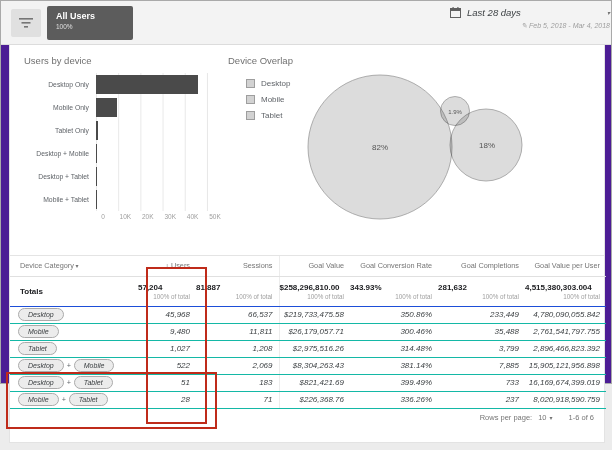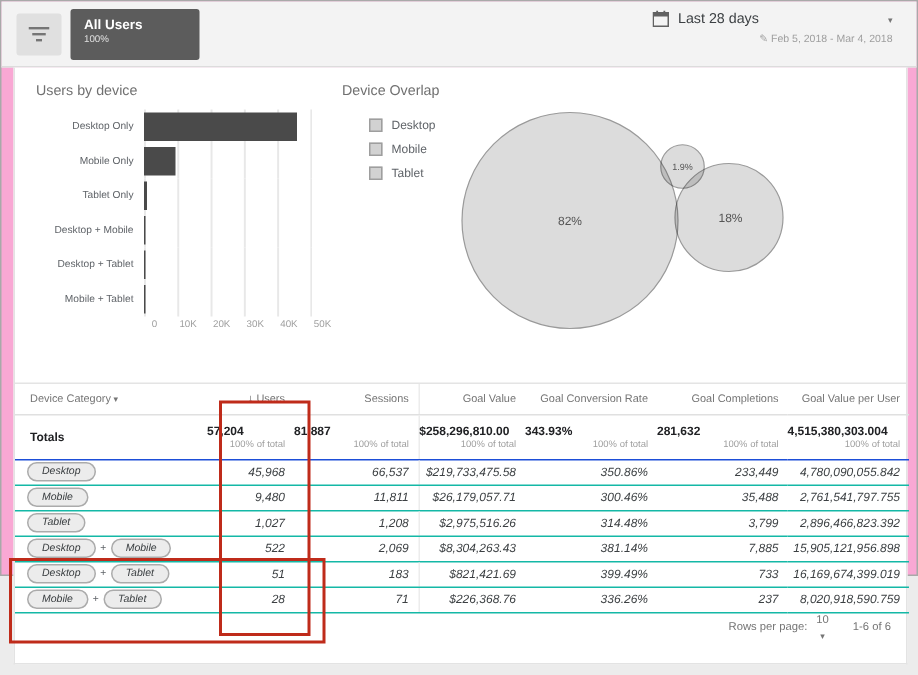"All Users" .page { background: #f9a8d4 -> #4c1d95 }
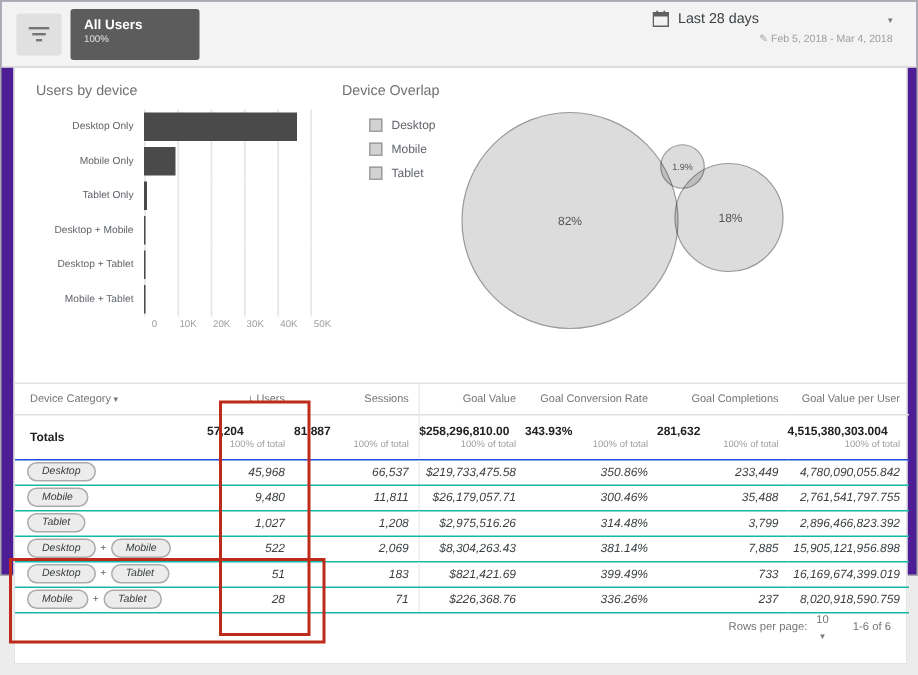"Last 28 days" .date-area { font-style: none -> italic; right: 16px -> 1px }
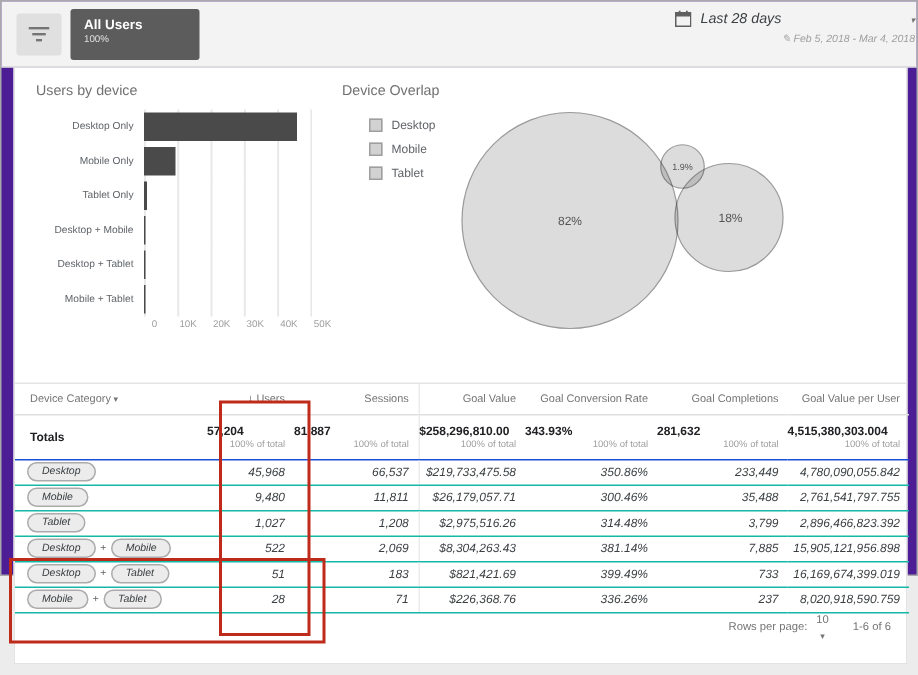"10" .tfooter .rpp-val { flex-direction: column -> none }
